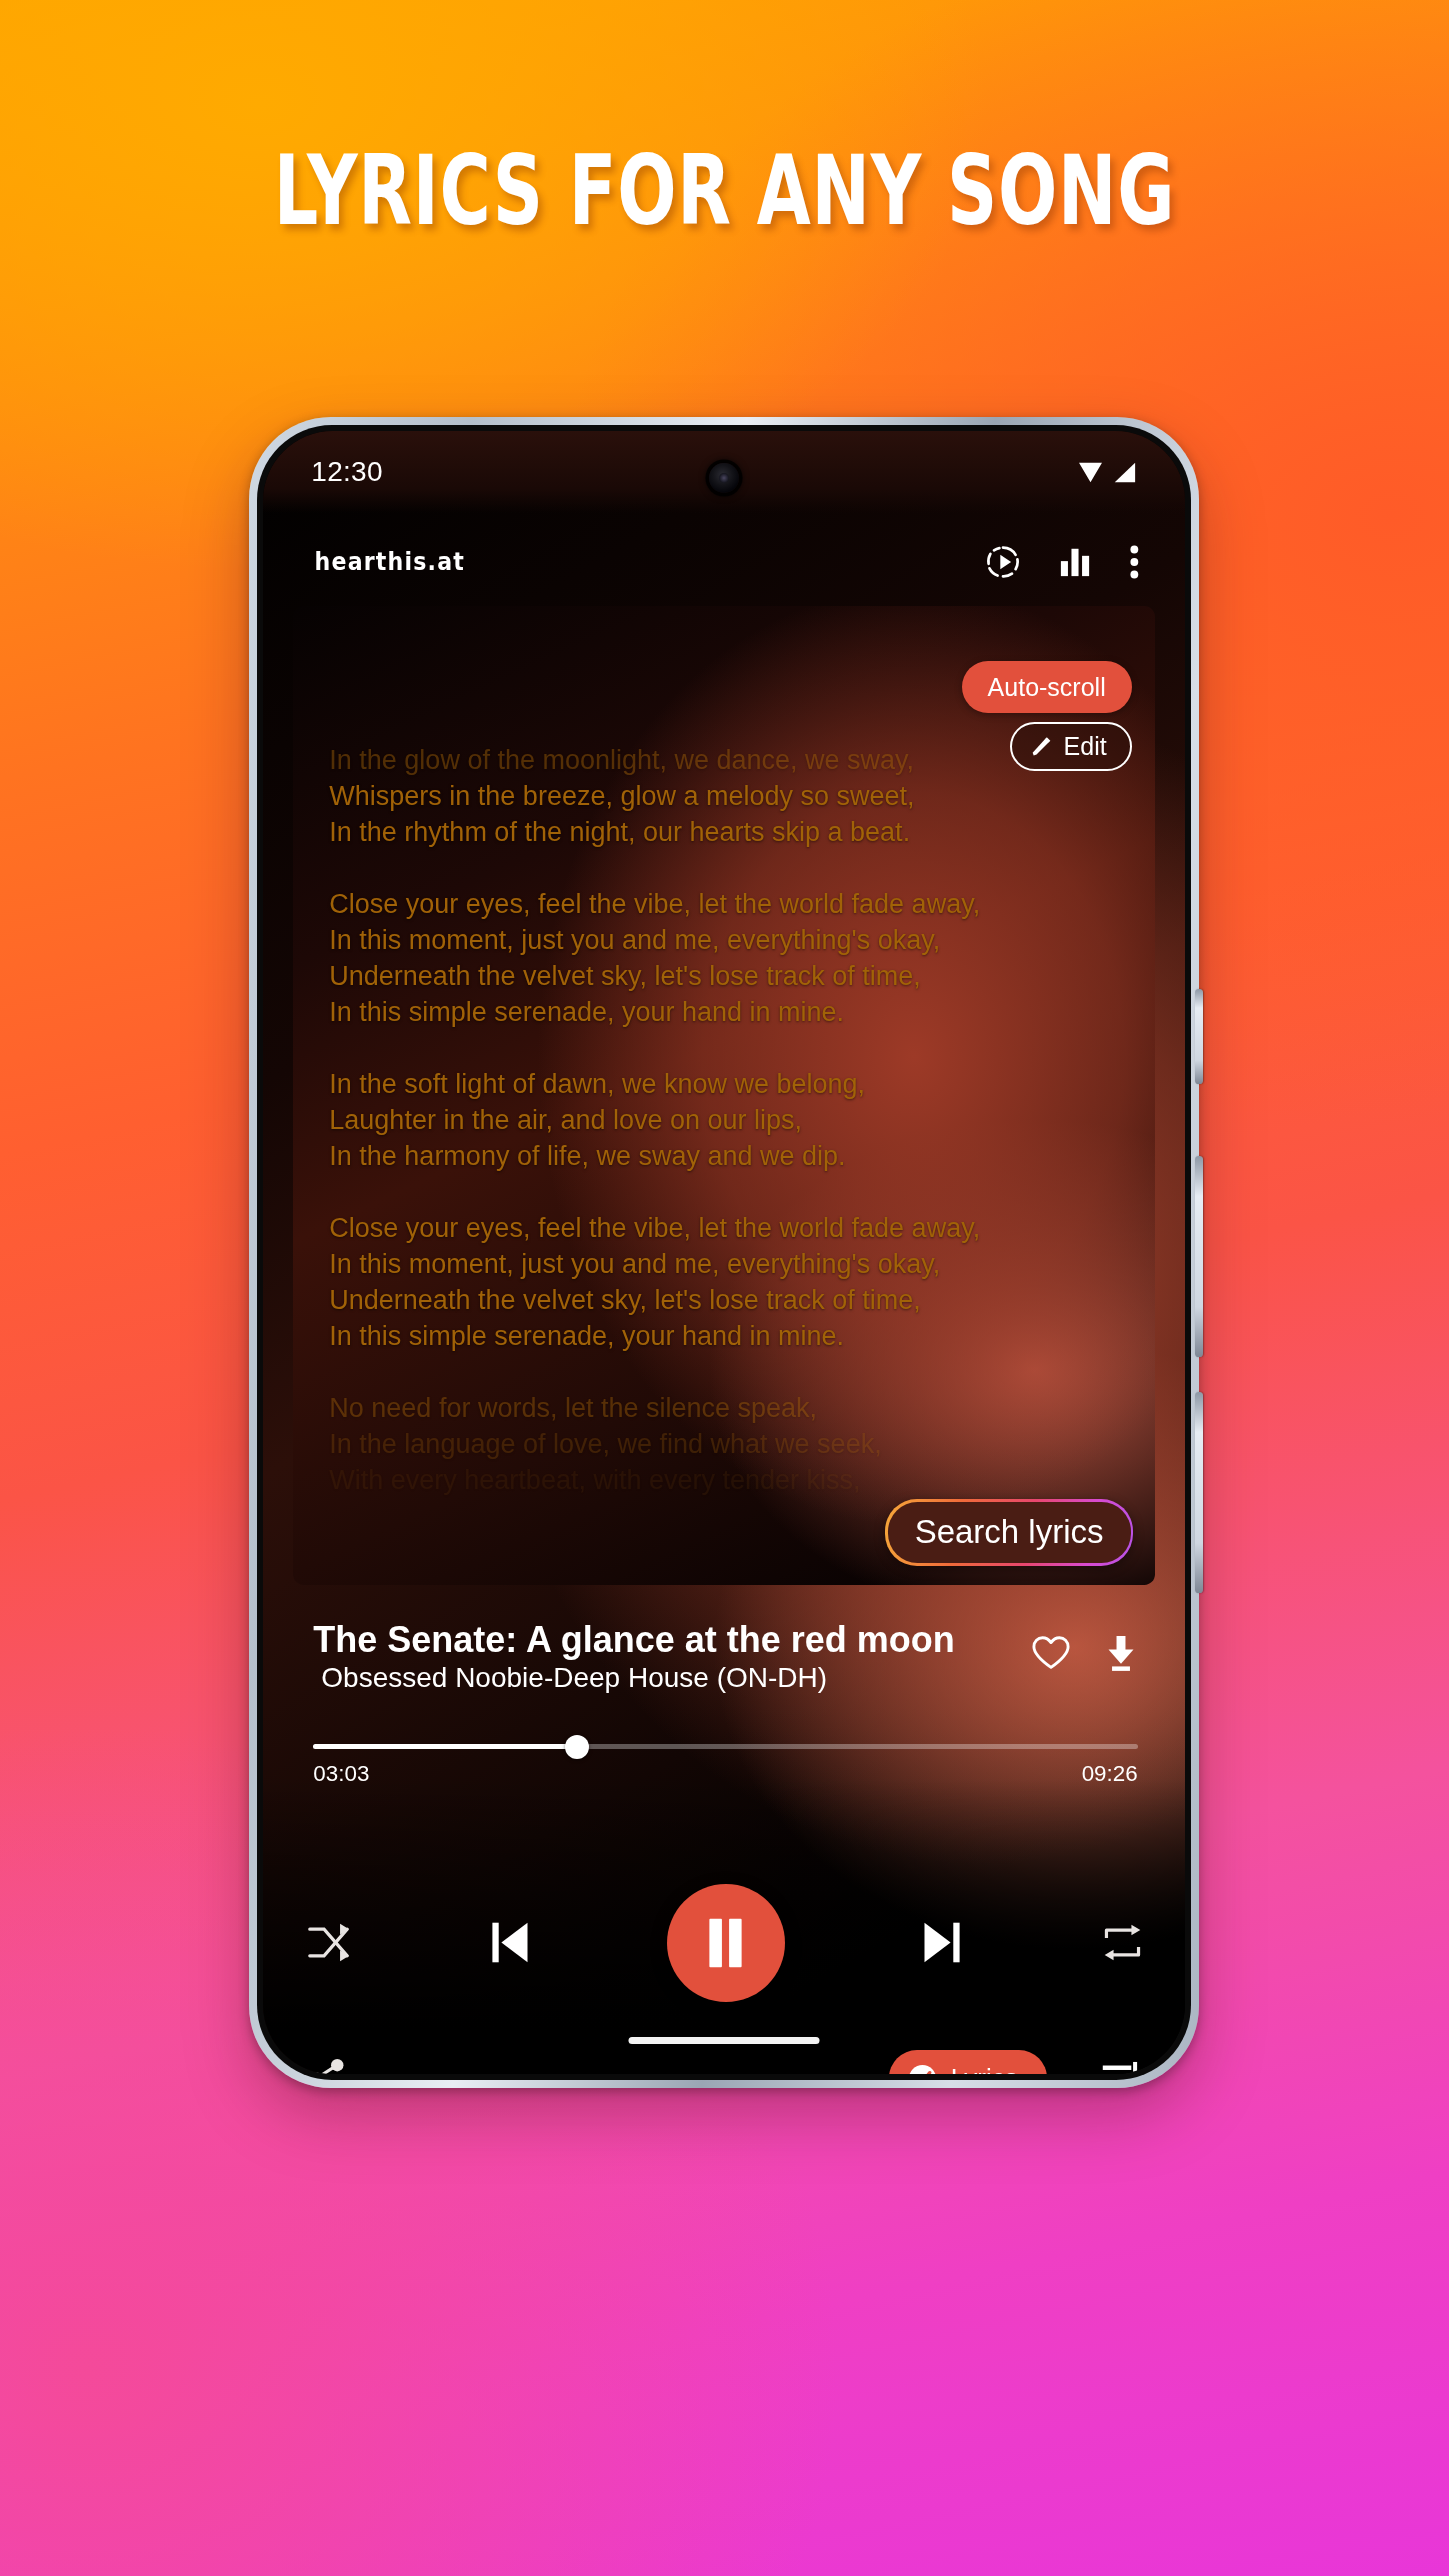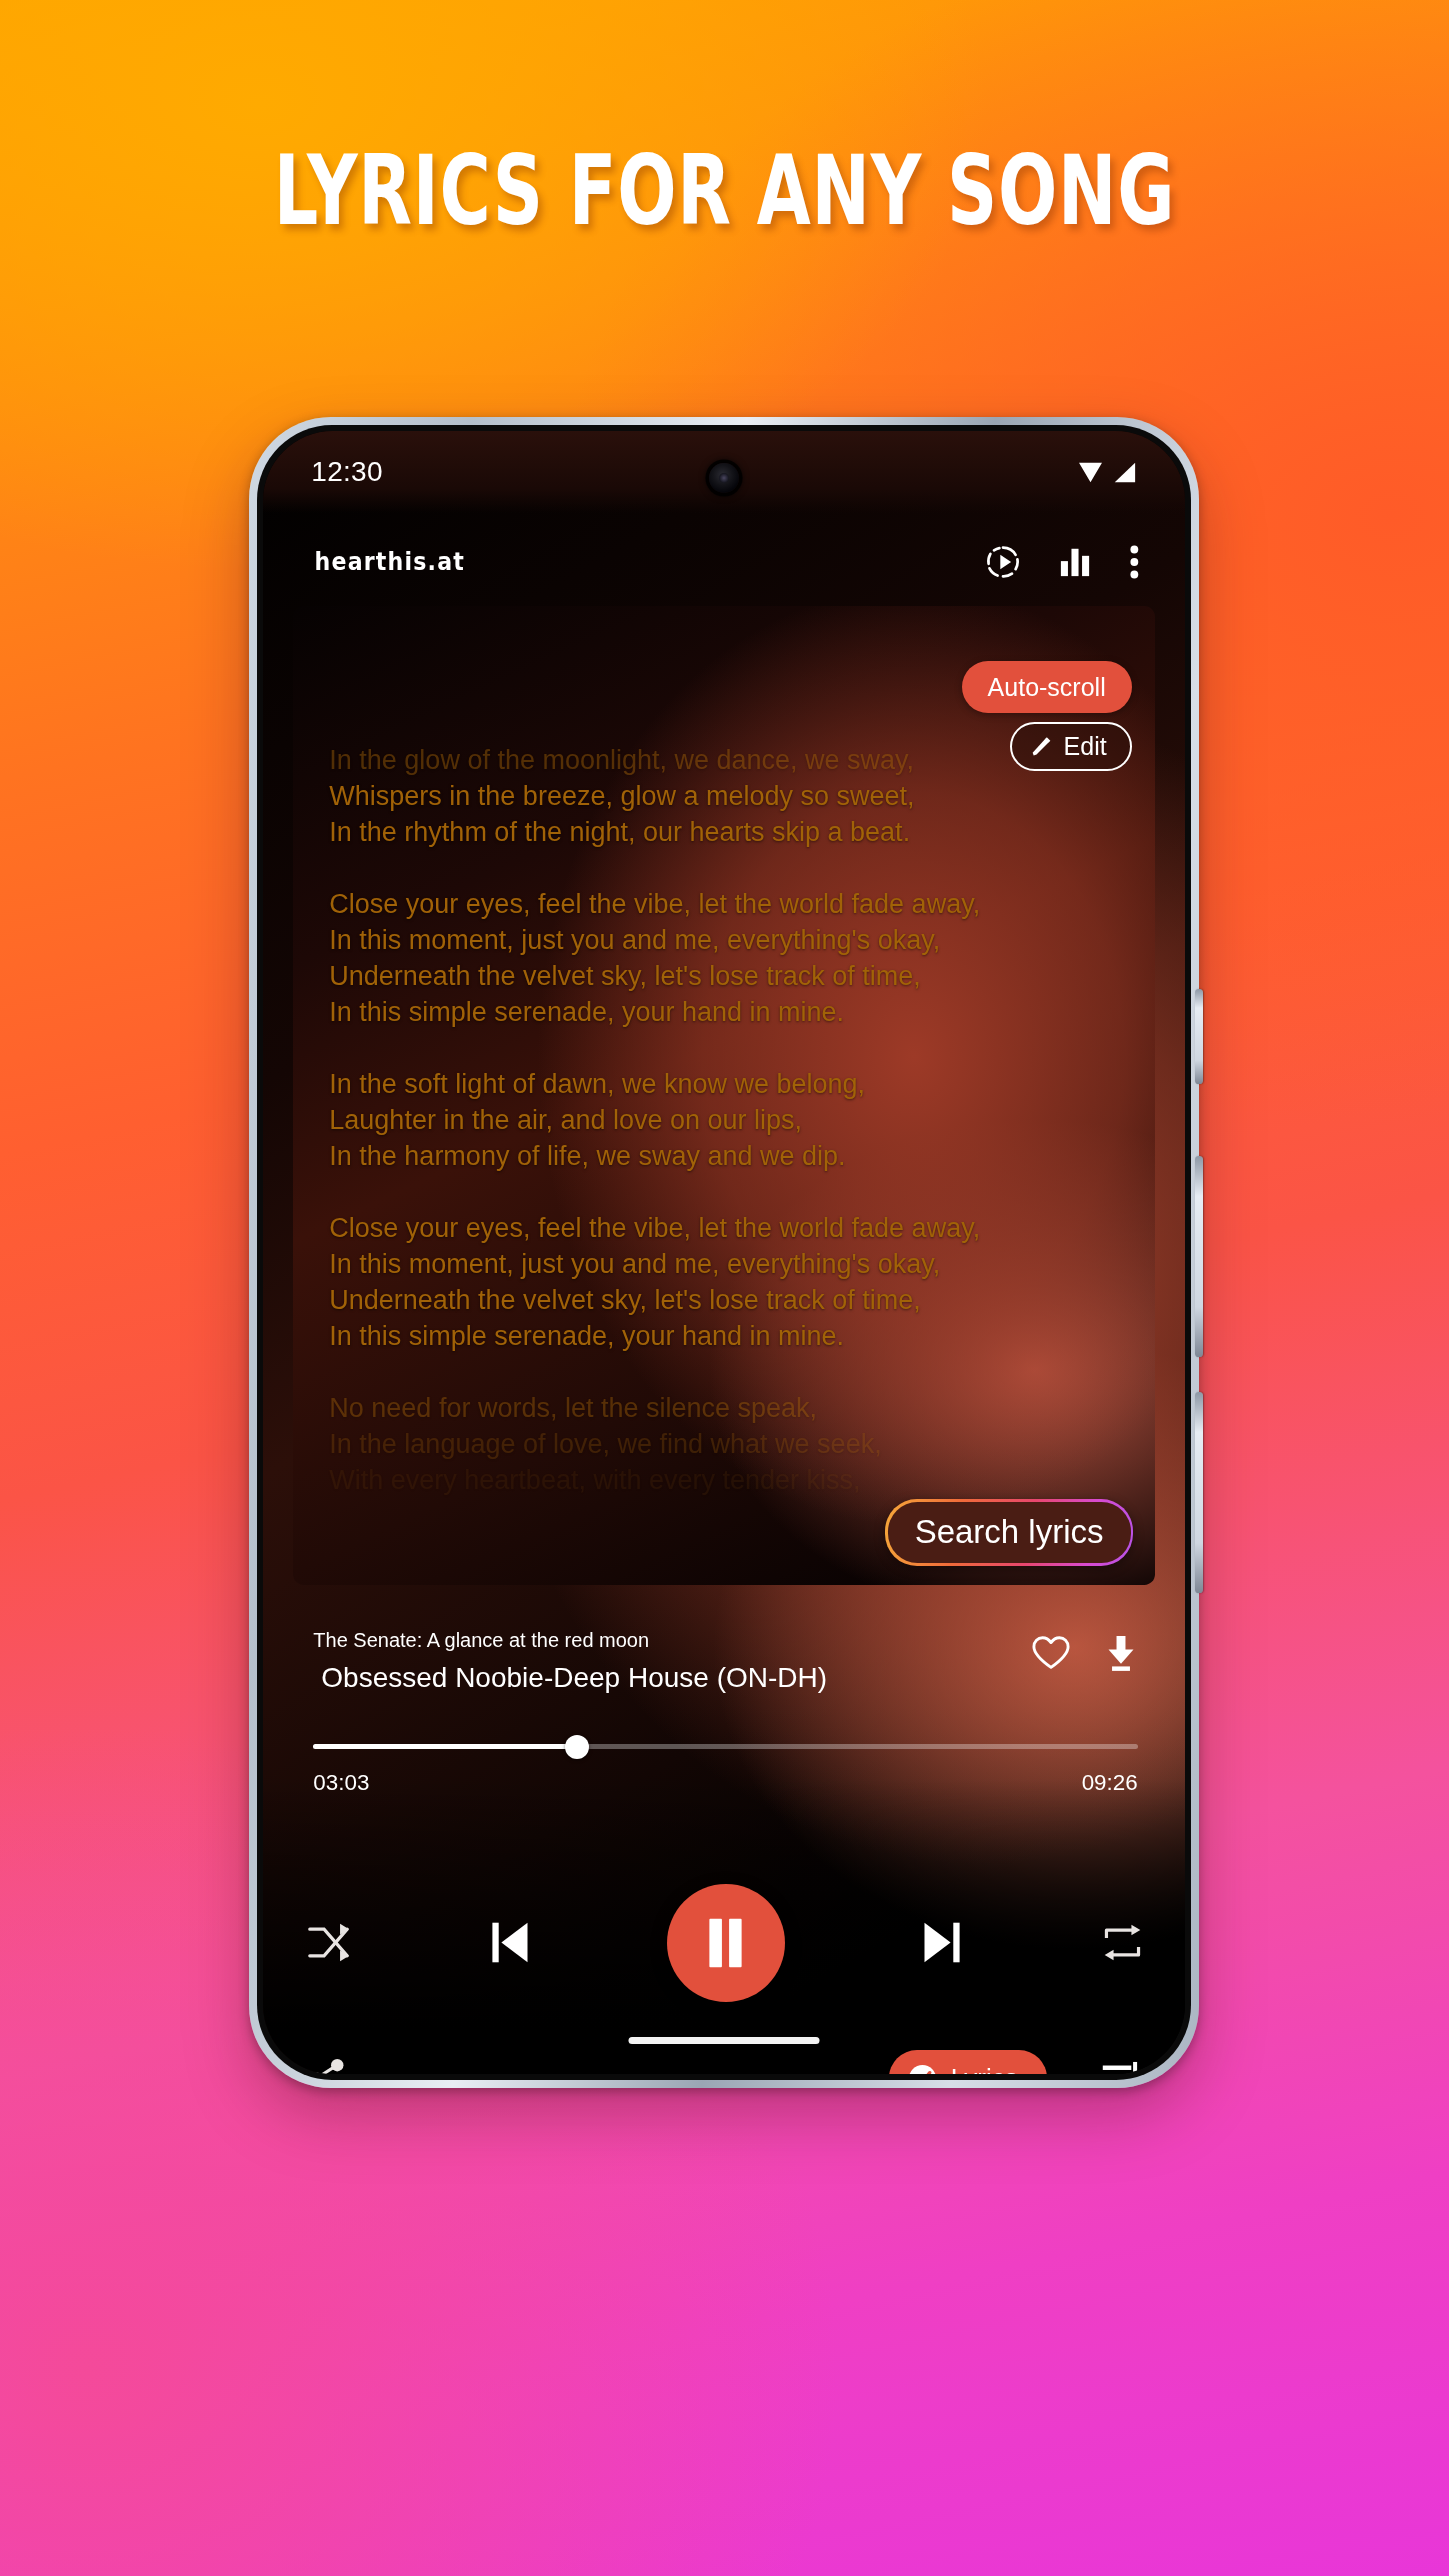"The Senate: A glance at" .track-title { font-size: 20px -> 36px; font-weight: none -> bold }
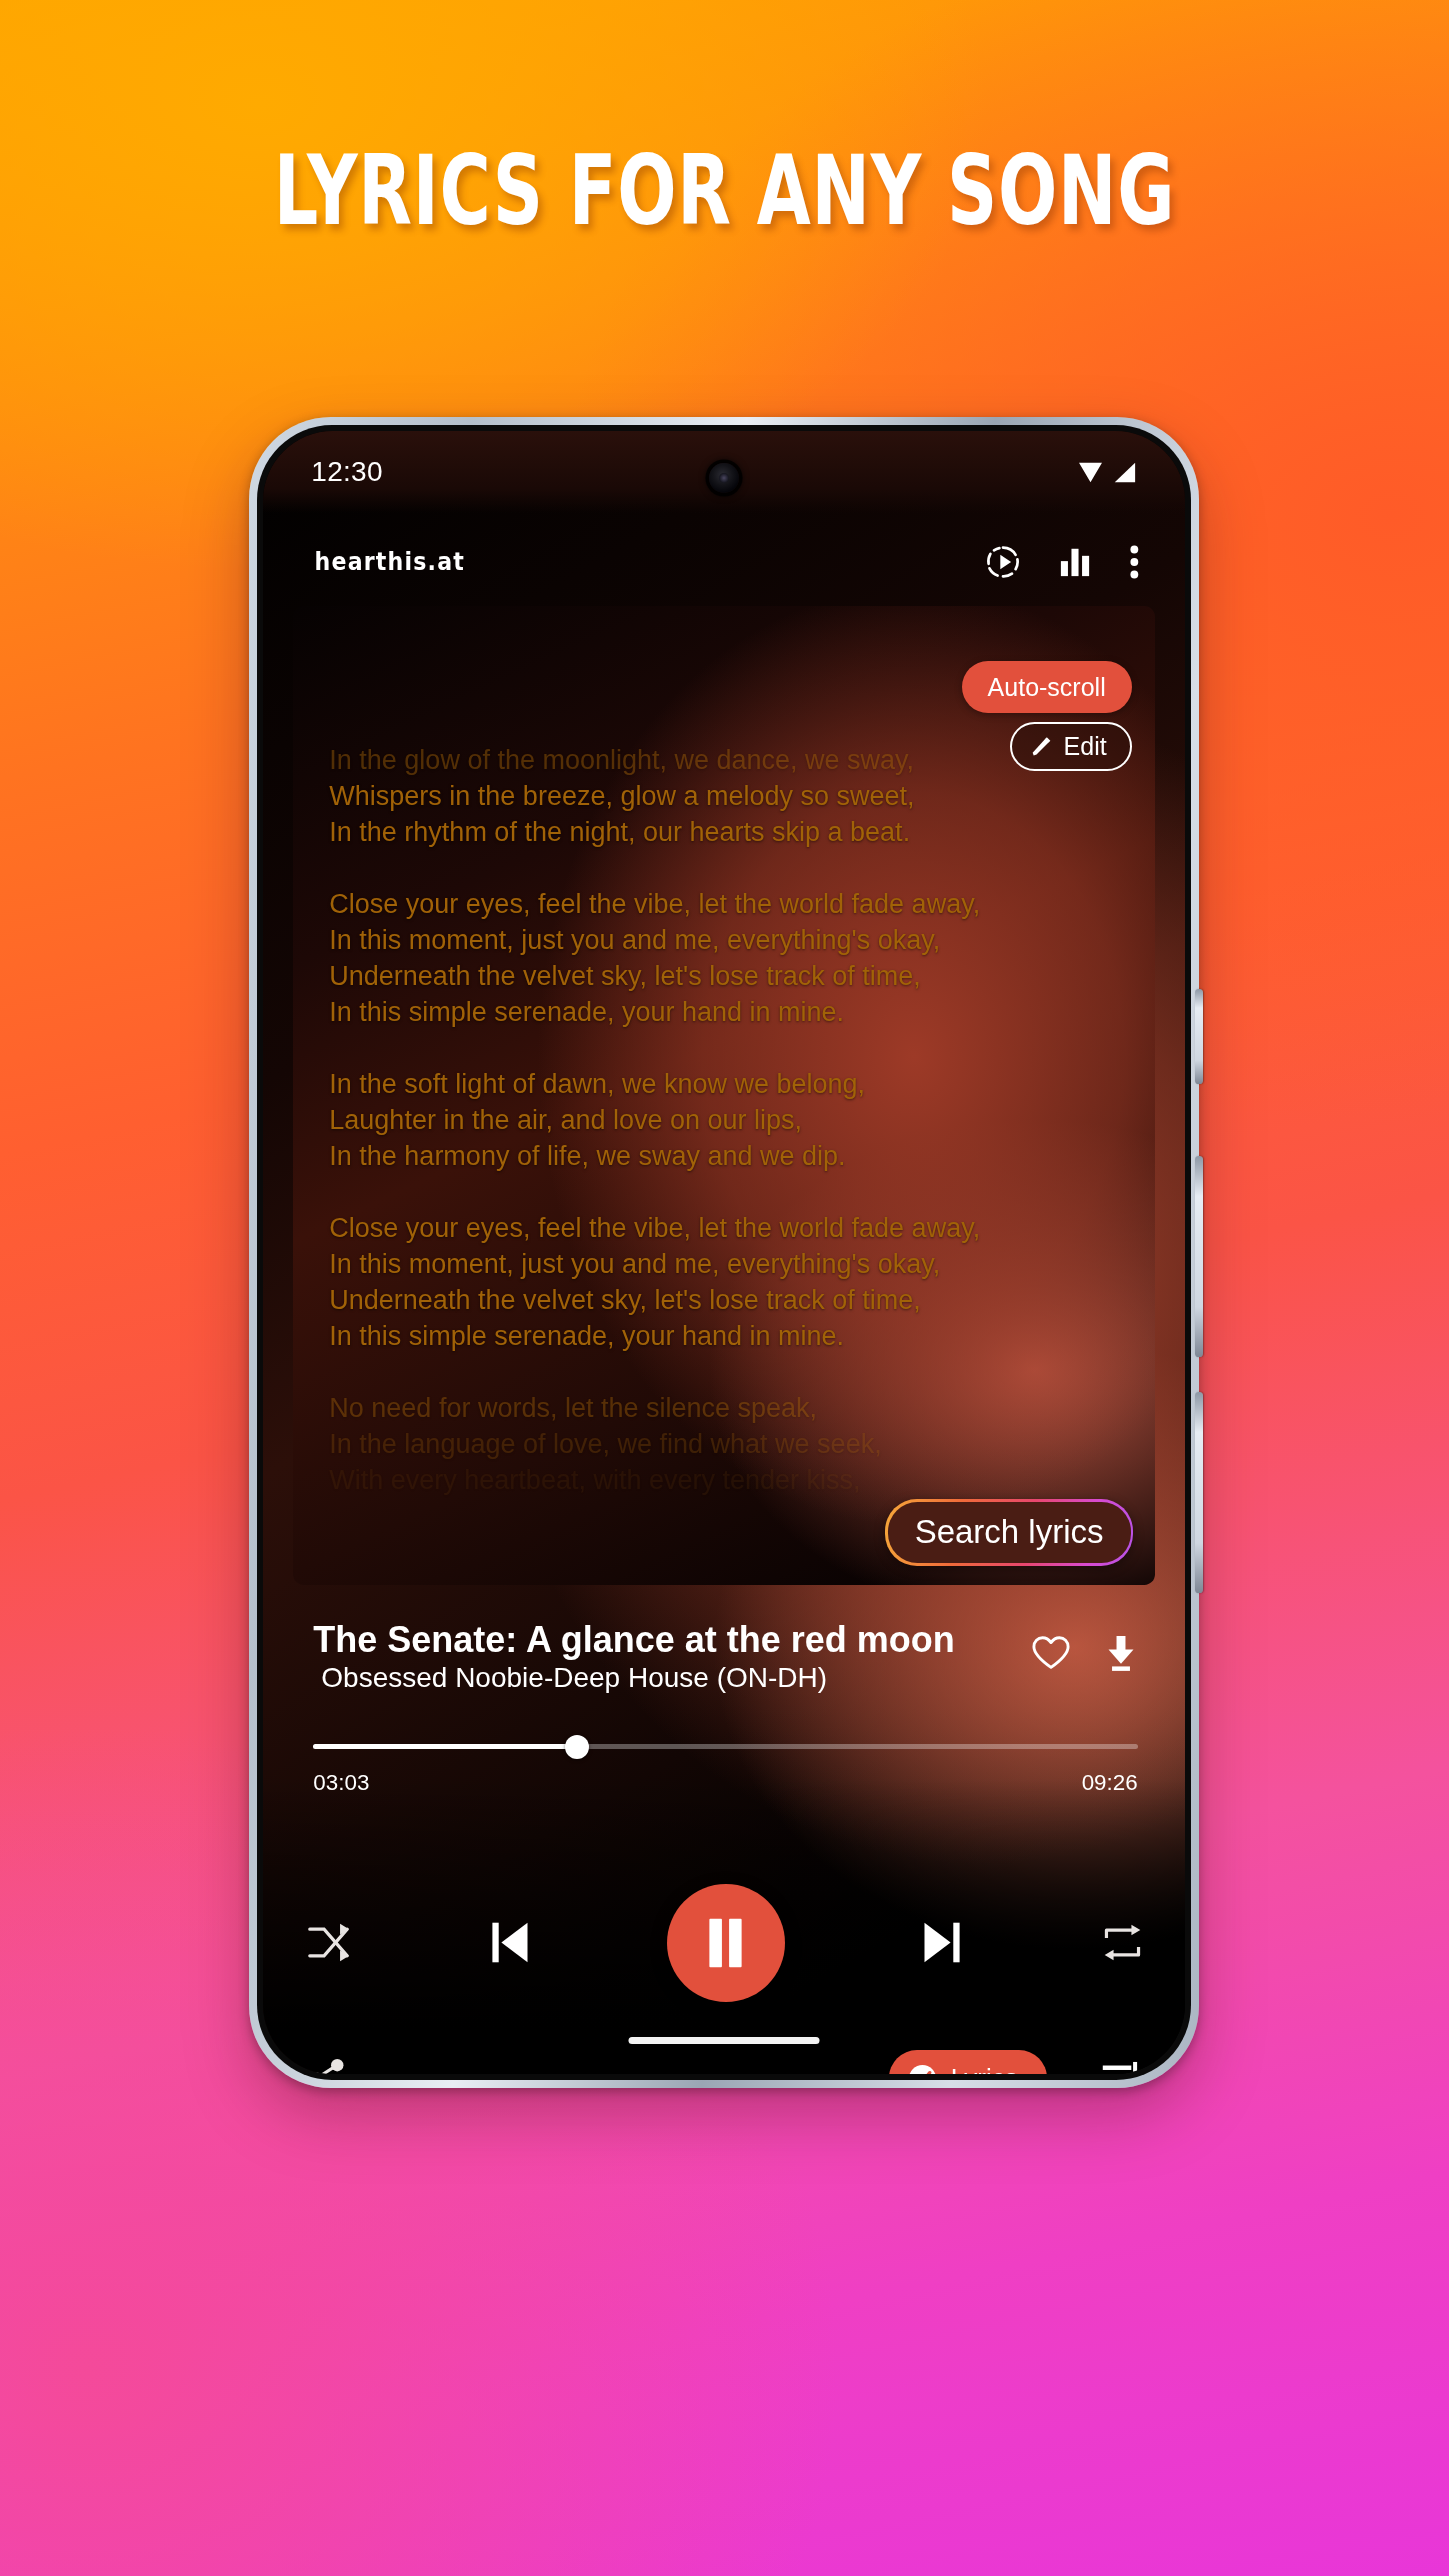"03:03" .times { margin-top: 21px -> 12px }
